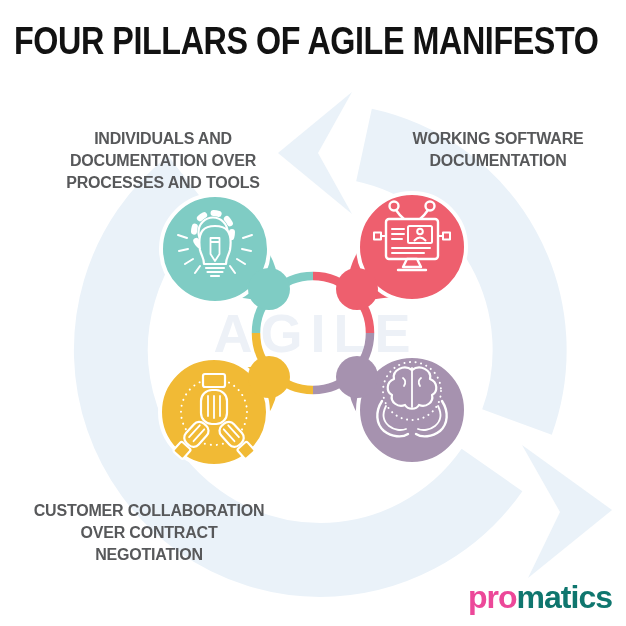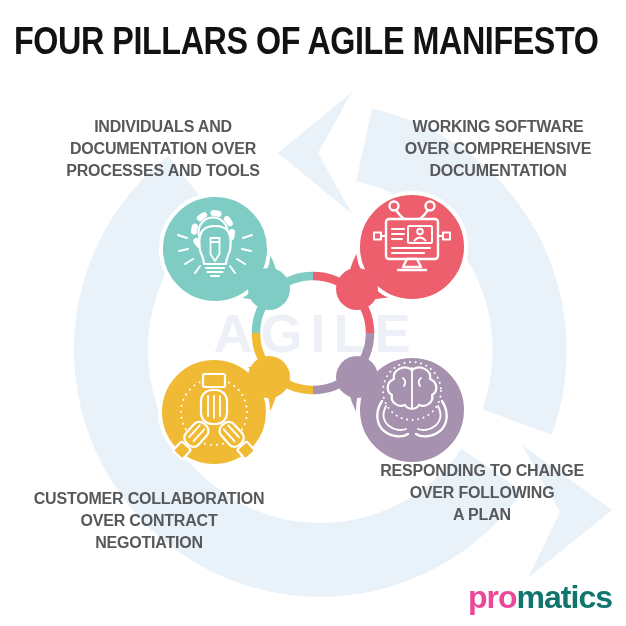"INDIVIDUALS AND" .label { margin-top: none -> 12px }
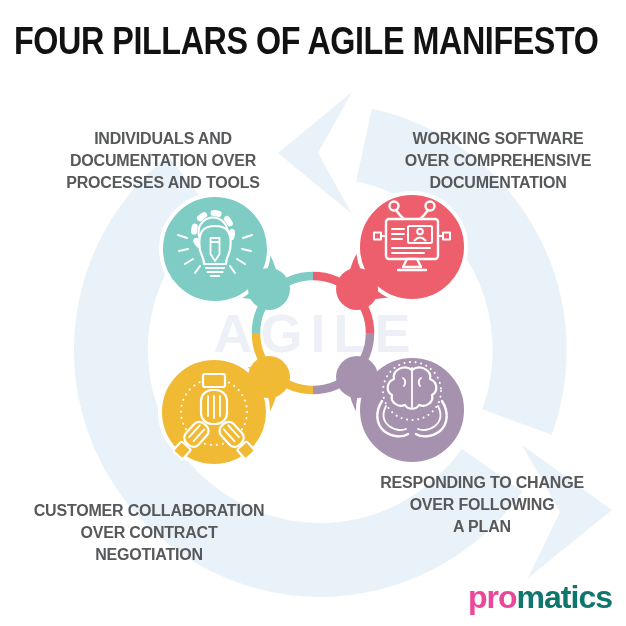"OVER COMPREHENSIVE" span { html: <span>OVER COMPREHENSIVE</span> -> none }
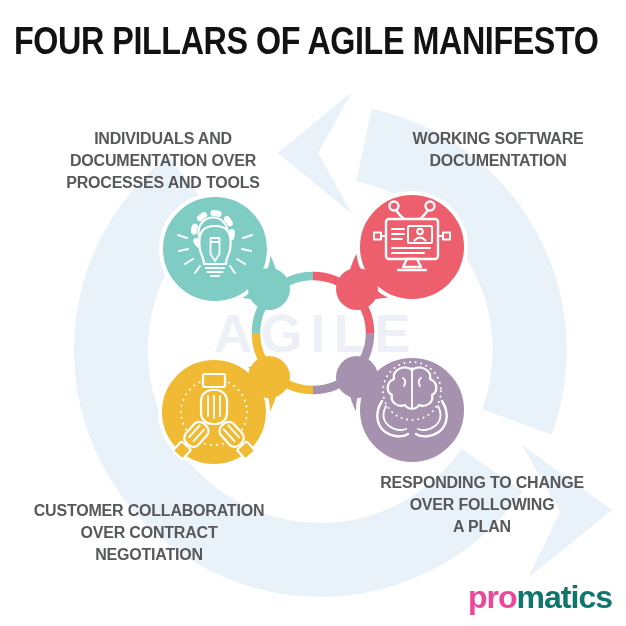"RESPONDING TO CHANGE" div.label { html: <div> <span>RESPONDING TO CHANGE</span> <span>OVER FOLLOWING</span> <span>A PLAN</span> </div> -> none }
